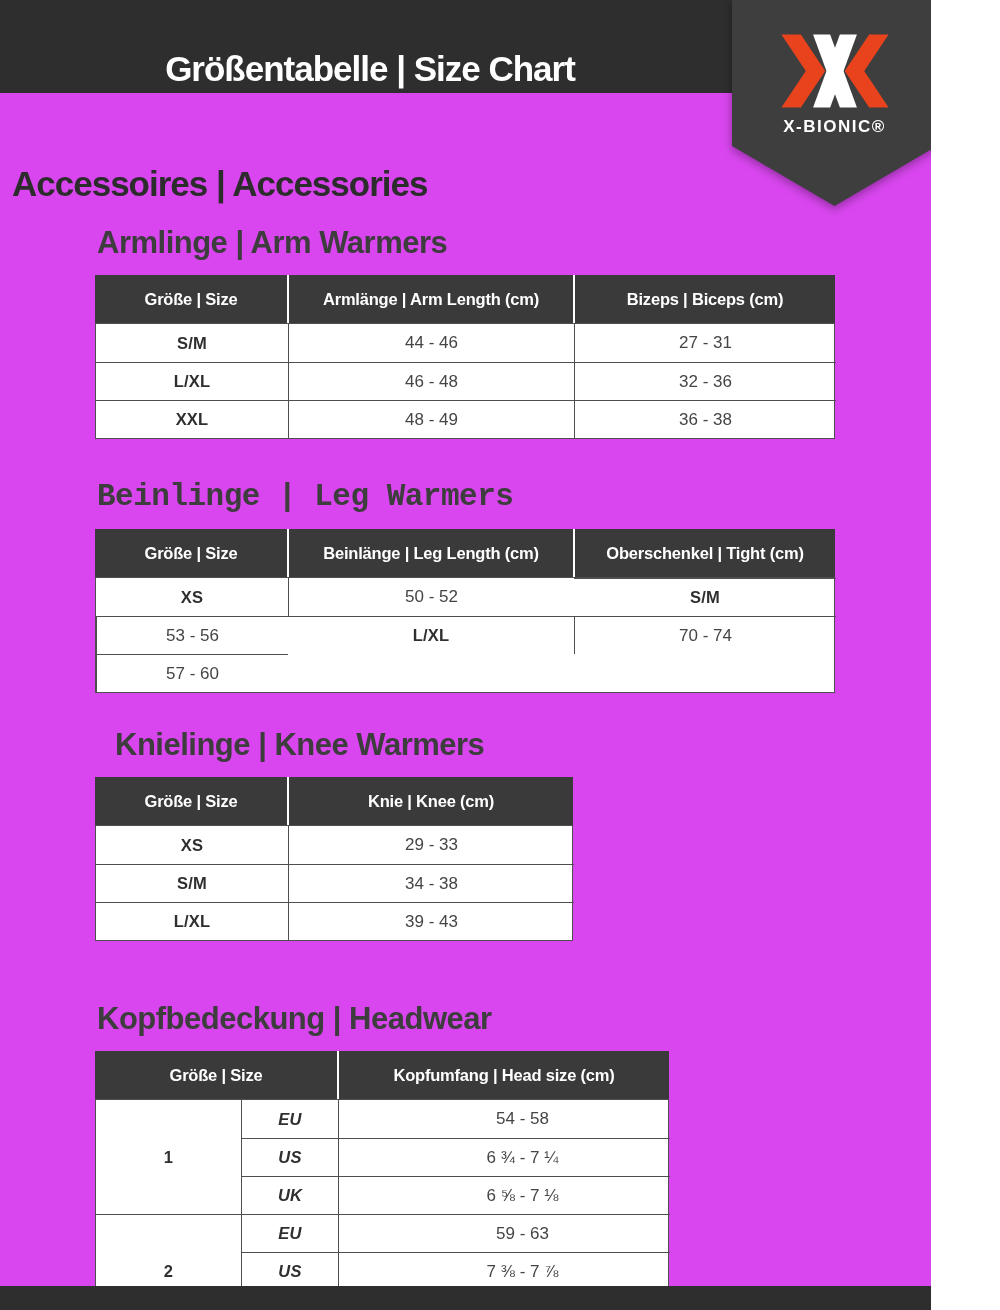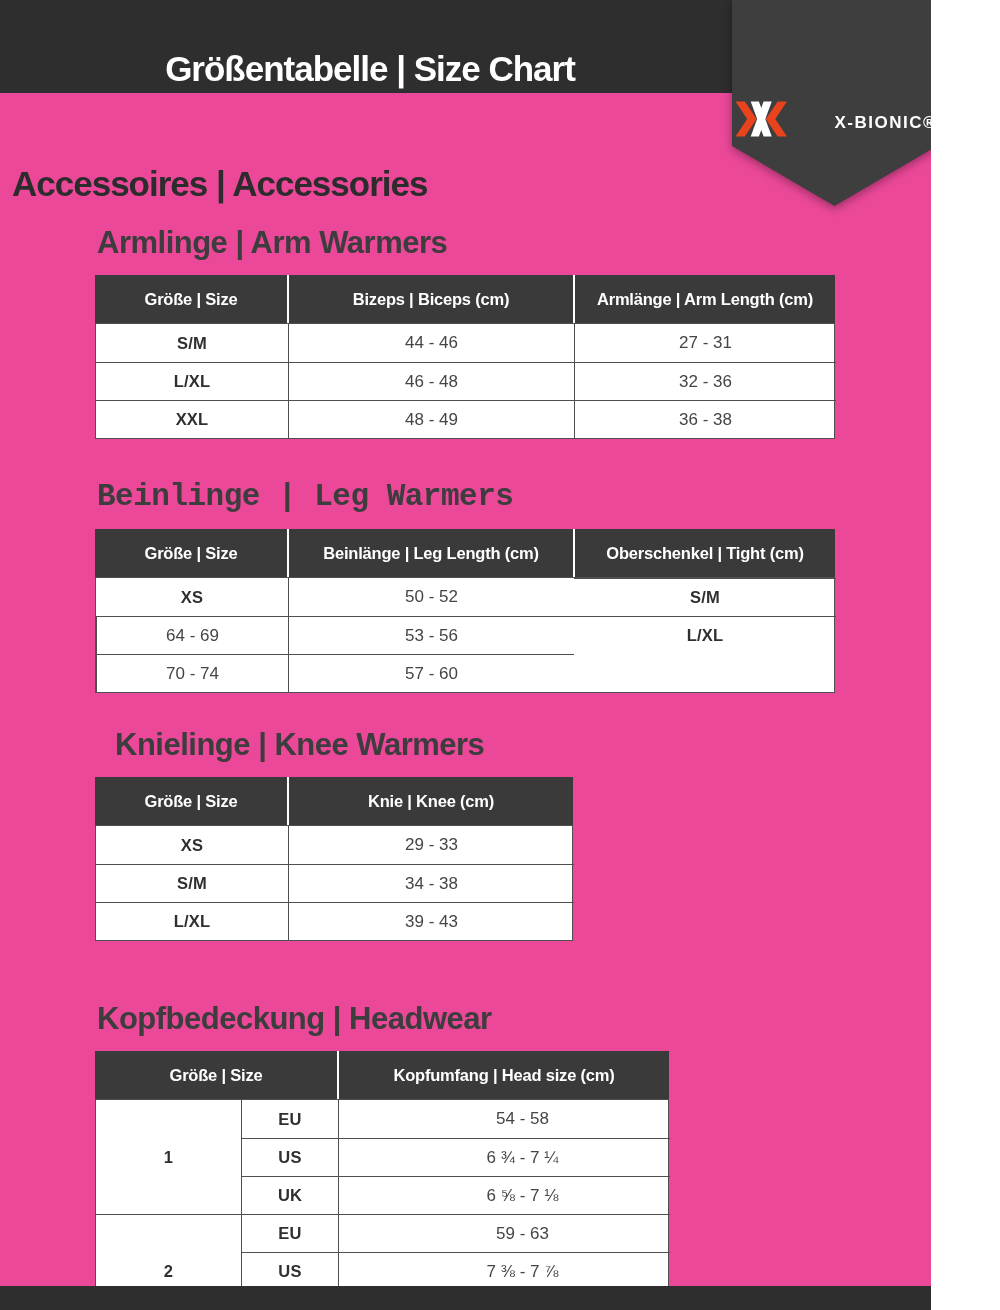"Größentabelle | Size Chart" .page { background: #ec4899 -> #d946ef }
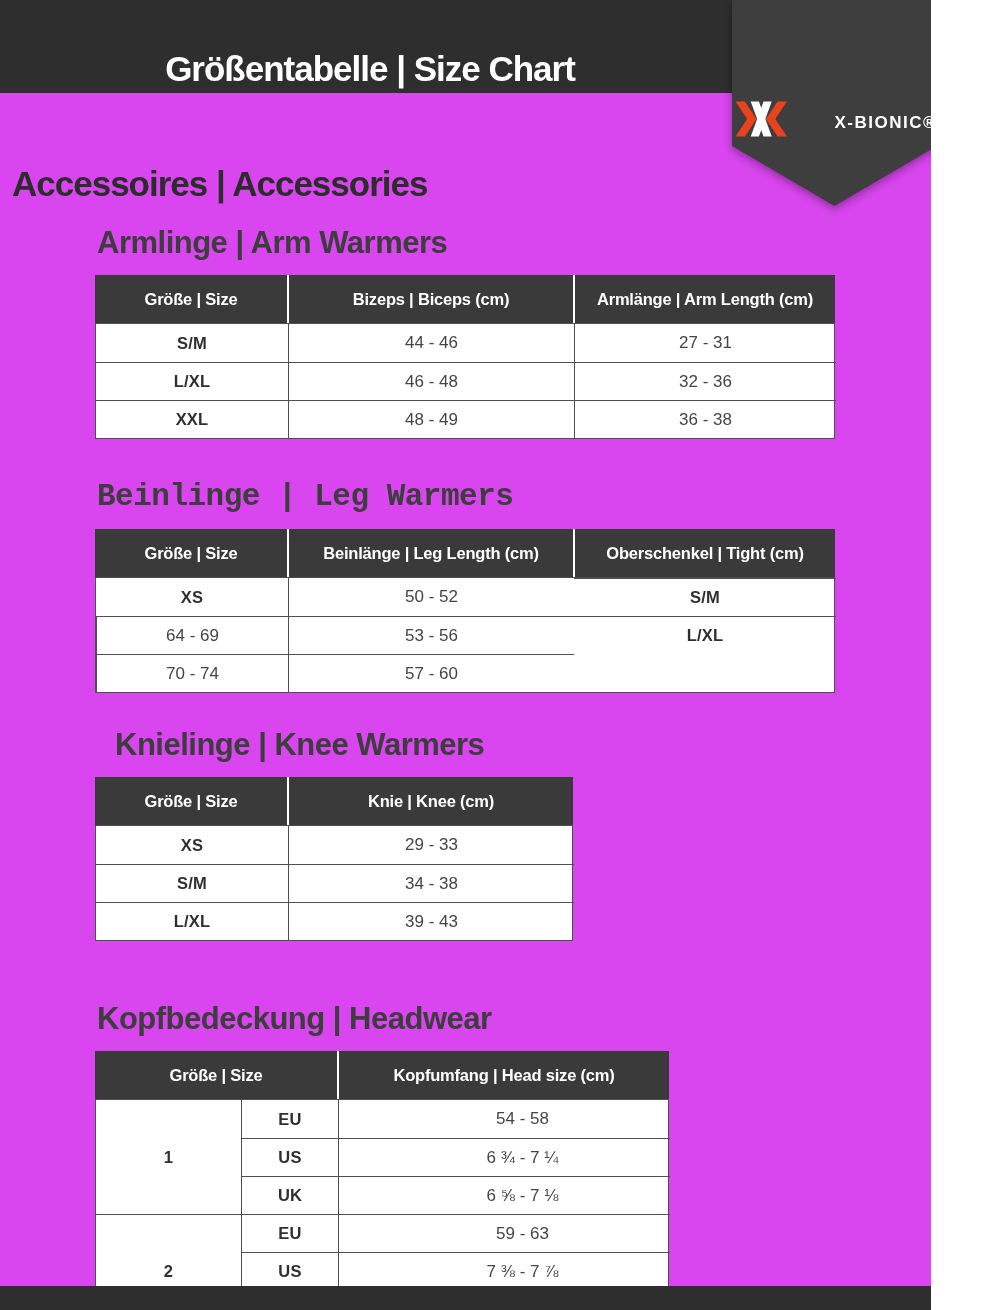"X-BIONIC®" .banner { flex-direction: none -> column; gap: 44px -> none }
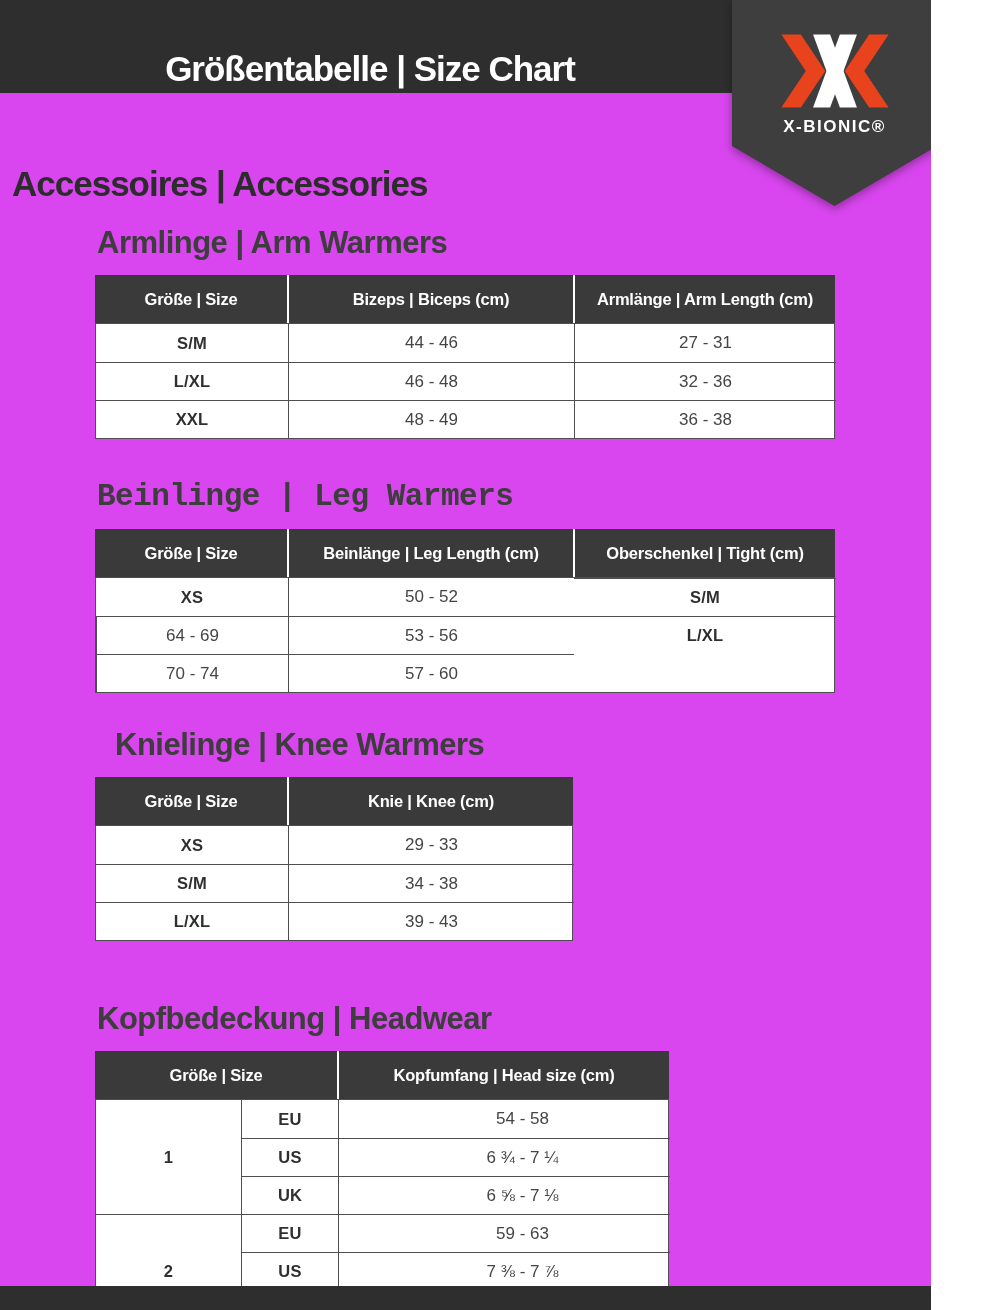"Bizeps | Biceps (cm)" div.th { order: before "Armlänge | Arm Length (cm)" -> after "Armlänge | Arm Length (cm)" }
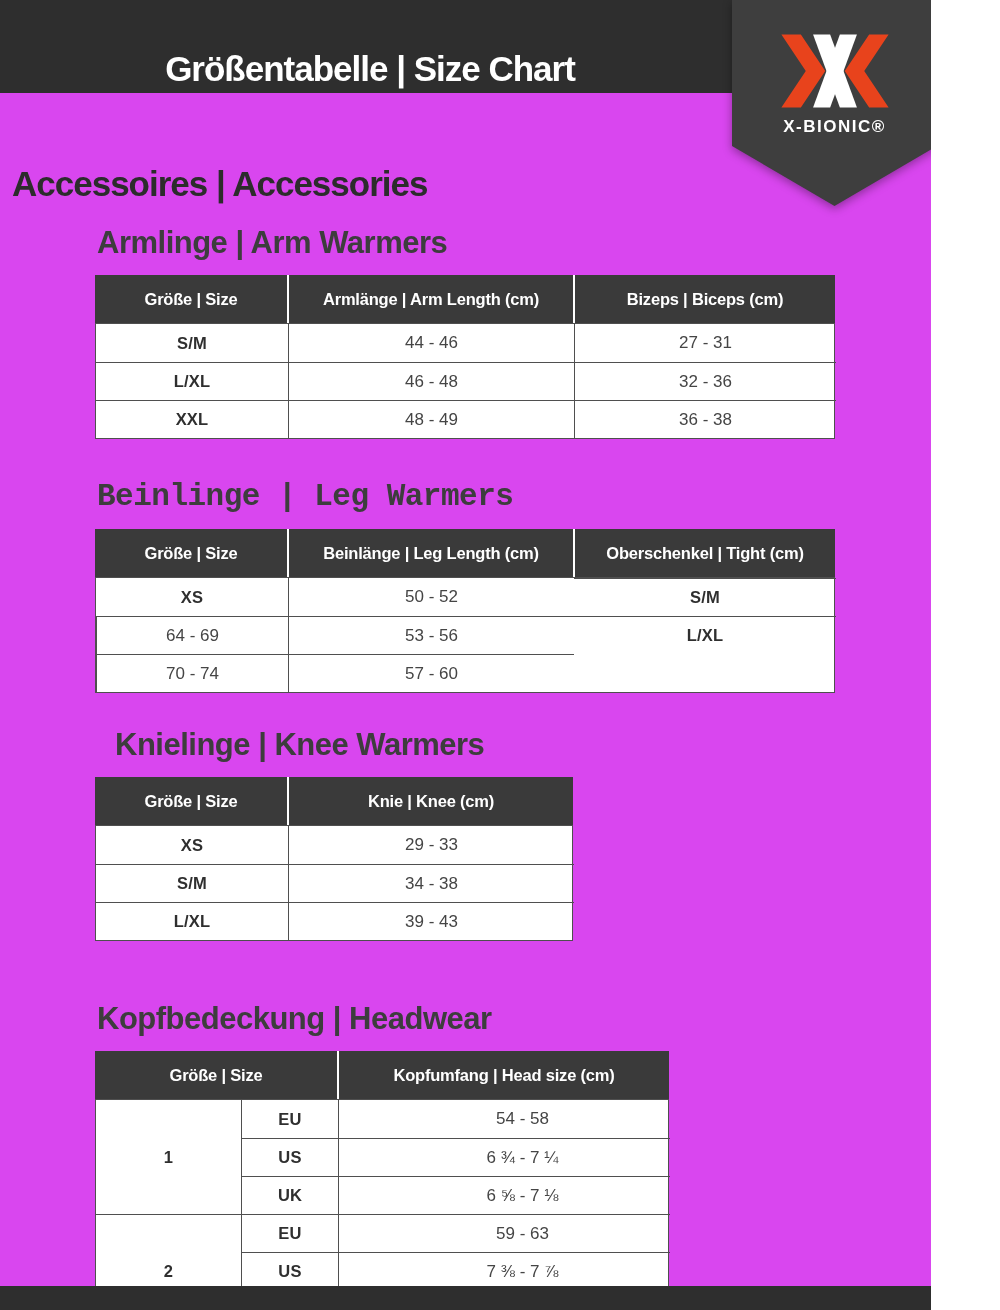"64 - 69" div.td { html: <div>64 - 69</div> -> none }
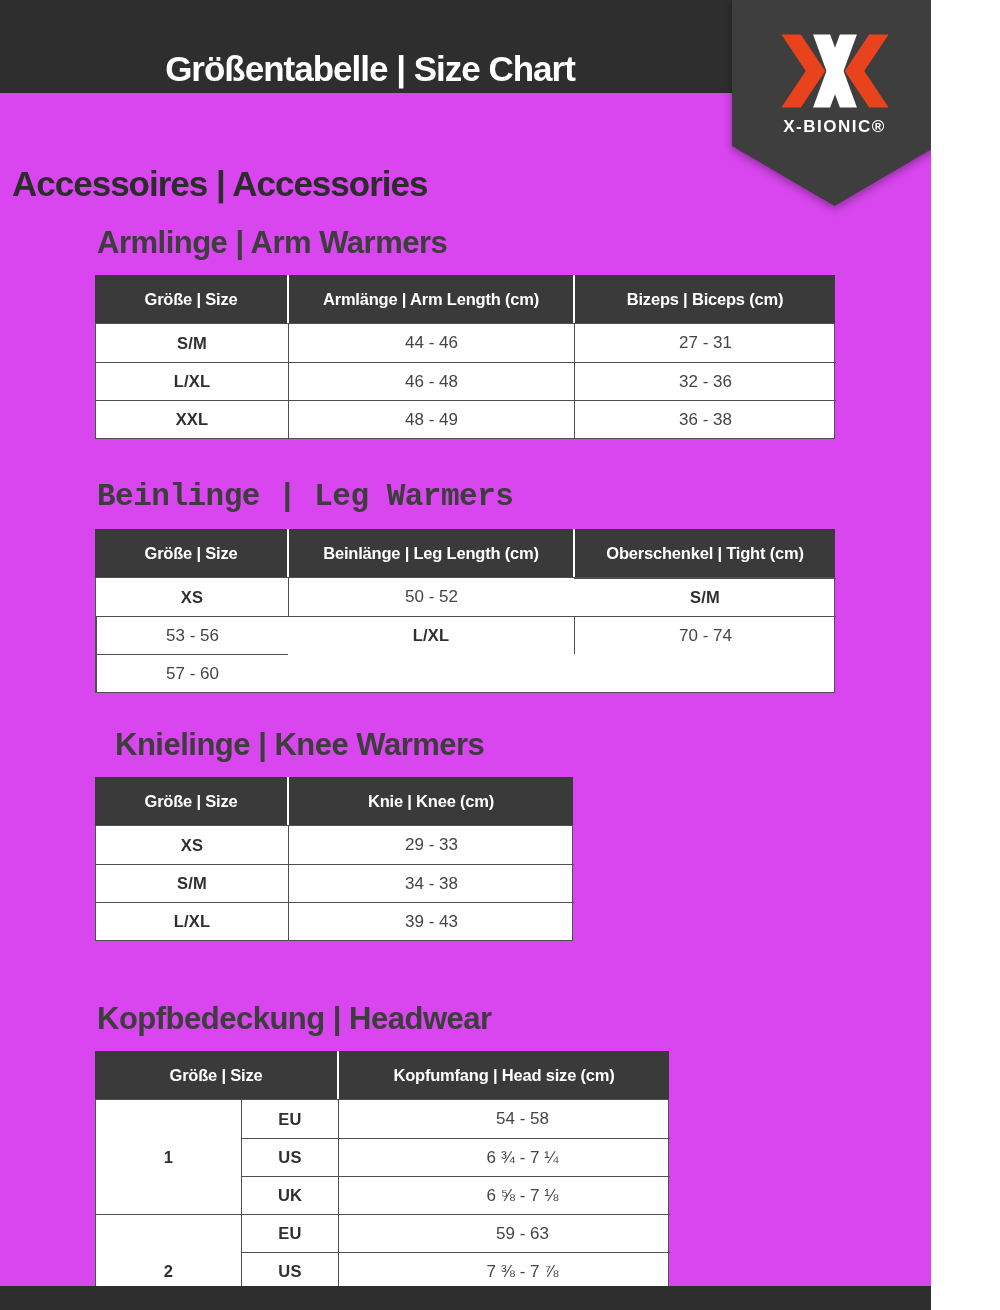"EU" .c-region { font-style: none -> italic }
